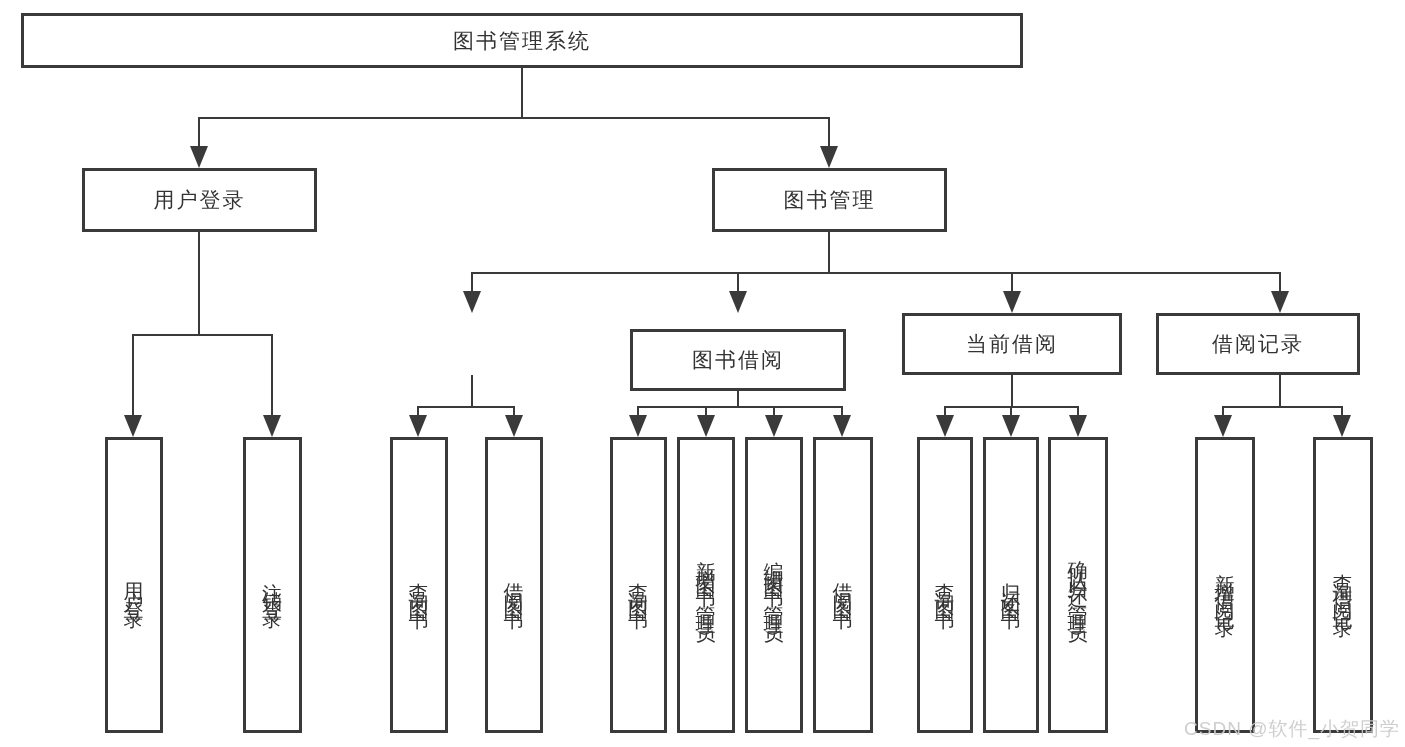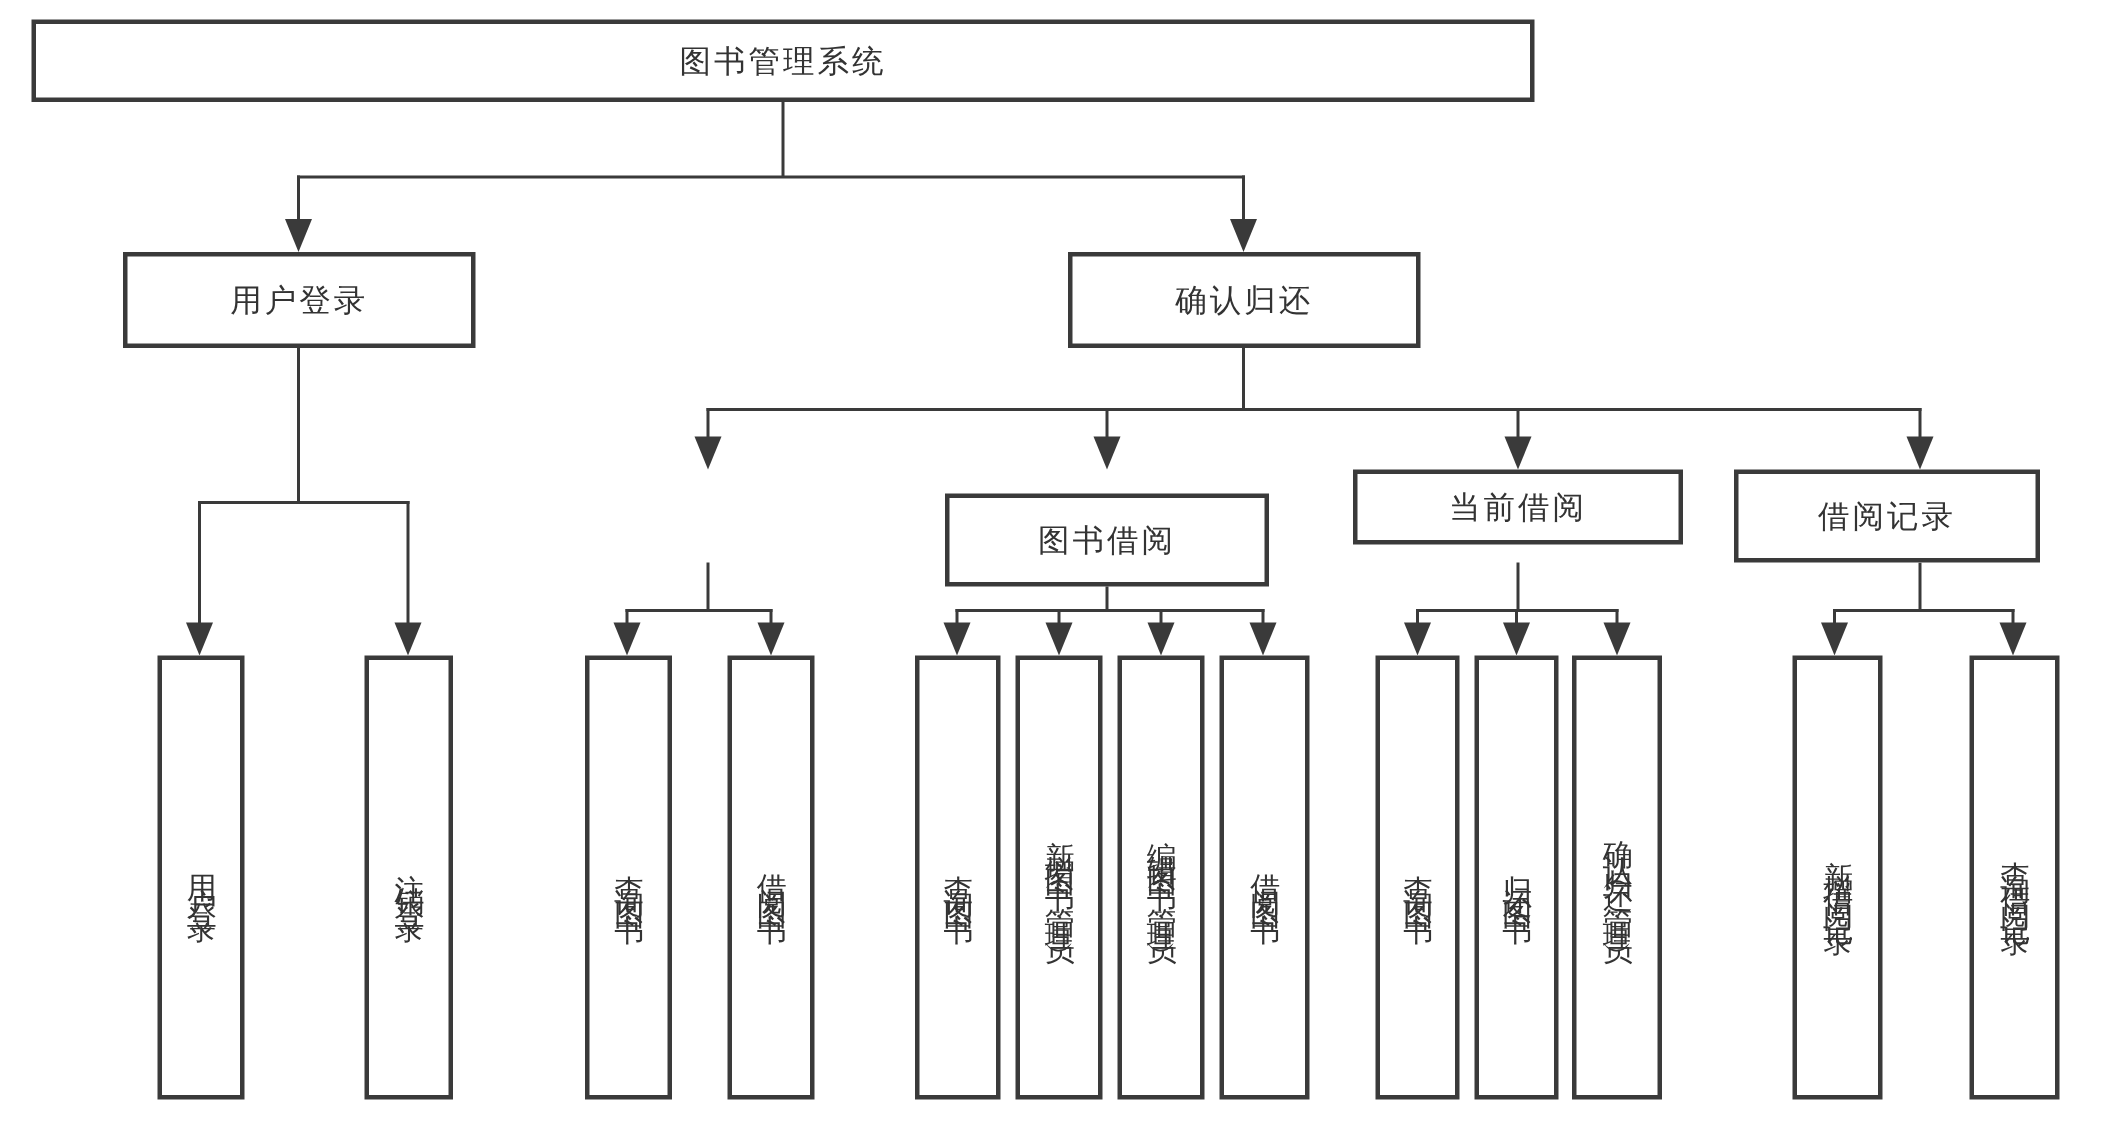"确认归还" span { text: 确认归还 -> 图书管理 }
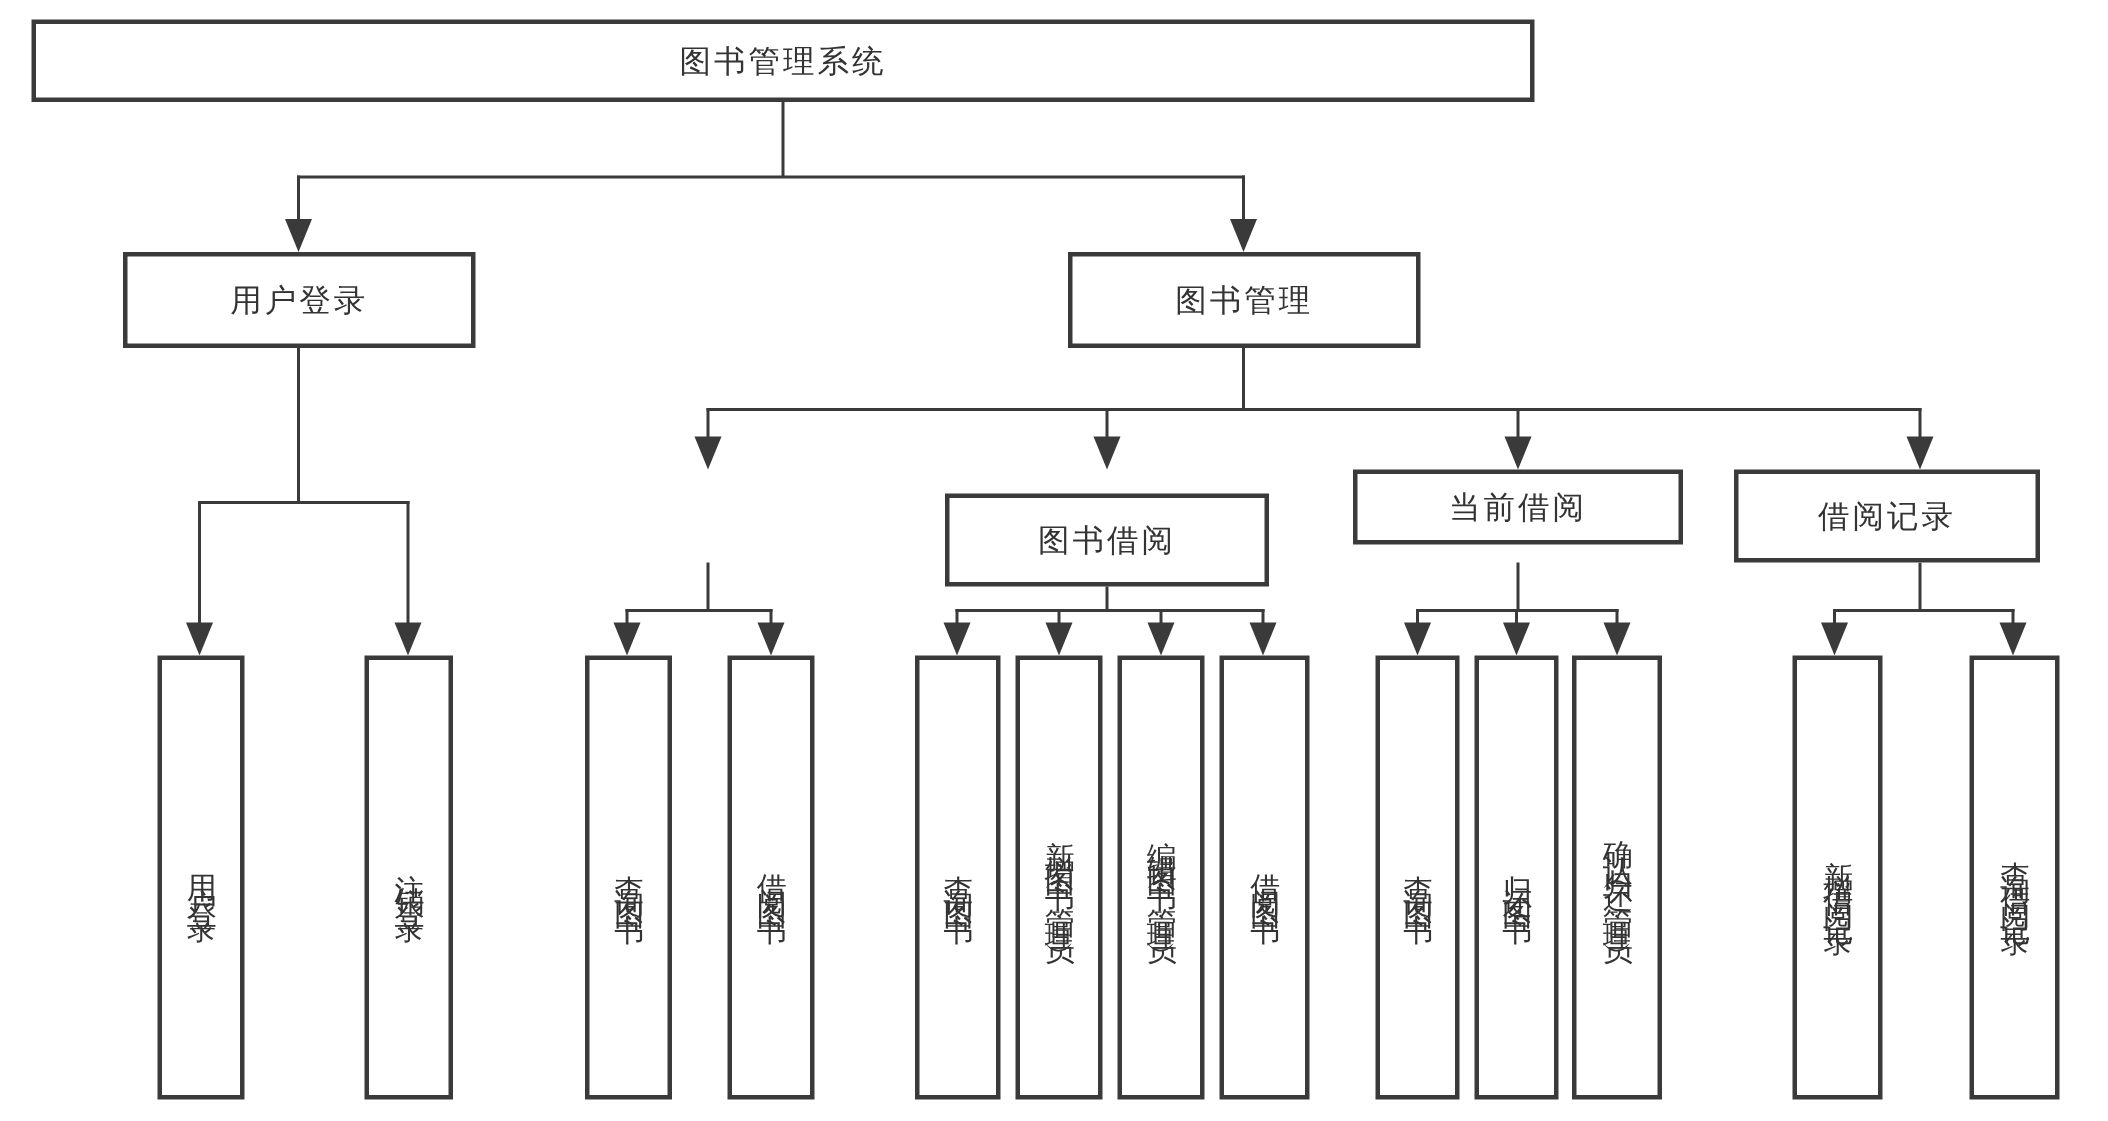"当前借阅" div.hbox { height: 50px -> 62px }
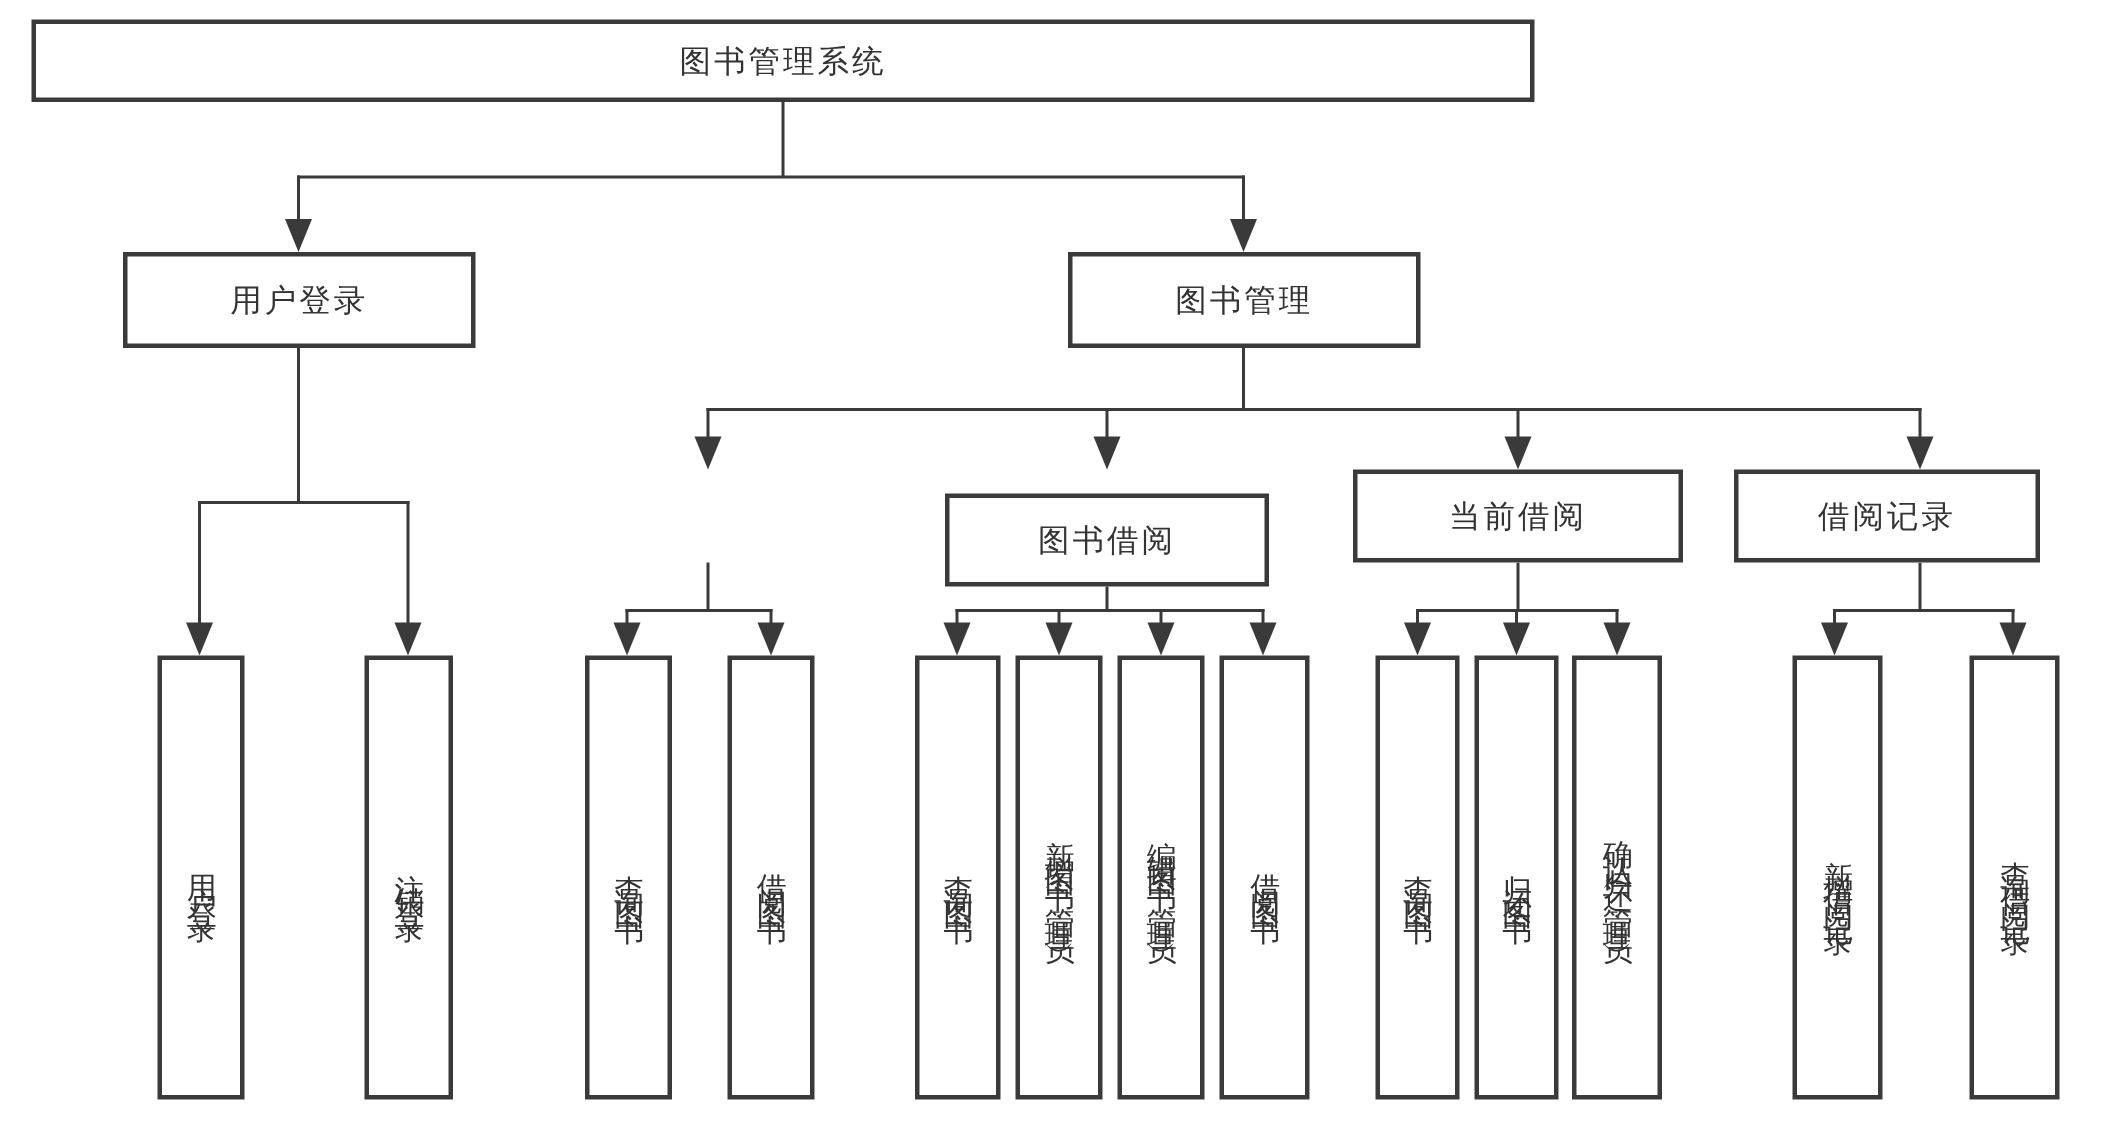"CSDN @软件_小贺同学" div { html: none -> <div>CSDN @软件_小贺同学</div> }
